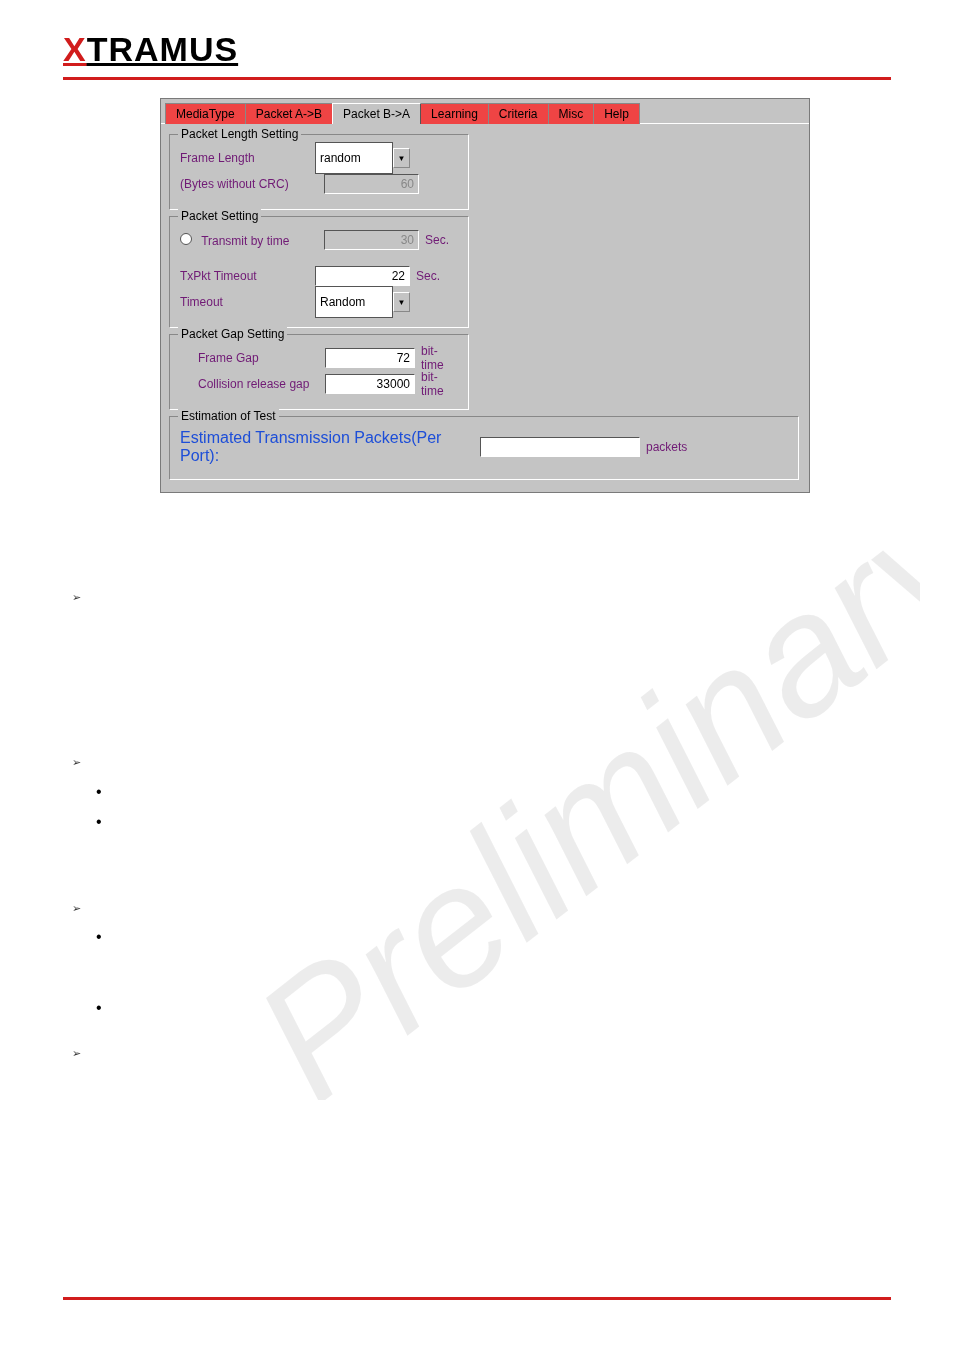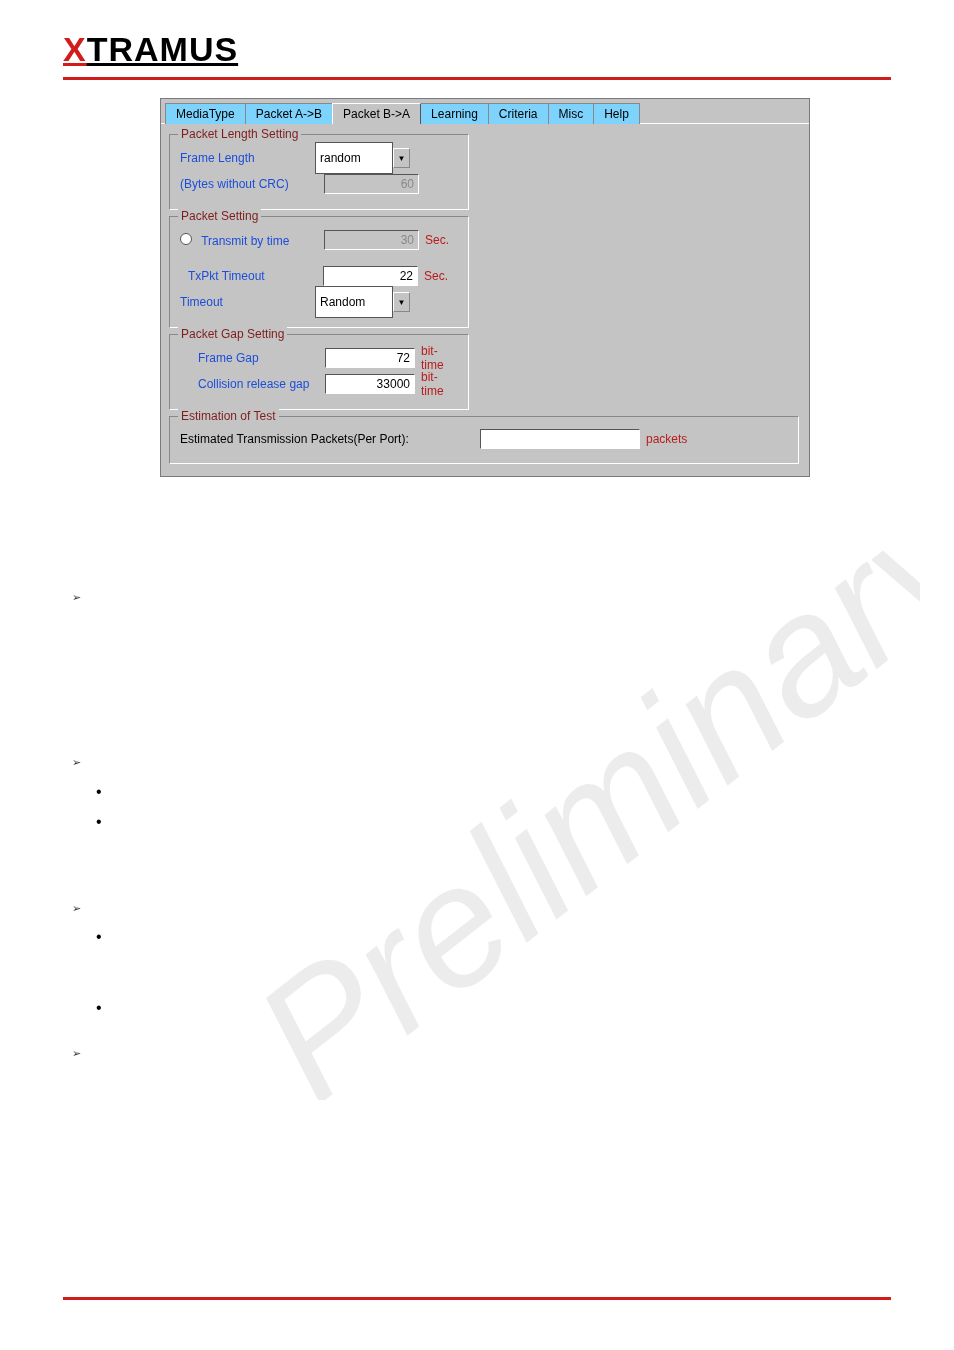"MediaType" .tab { background: #7dd3fc -> #ef4444 }
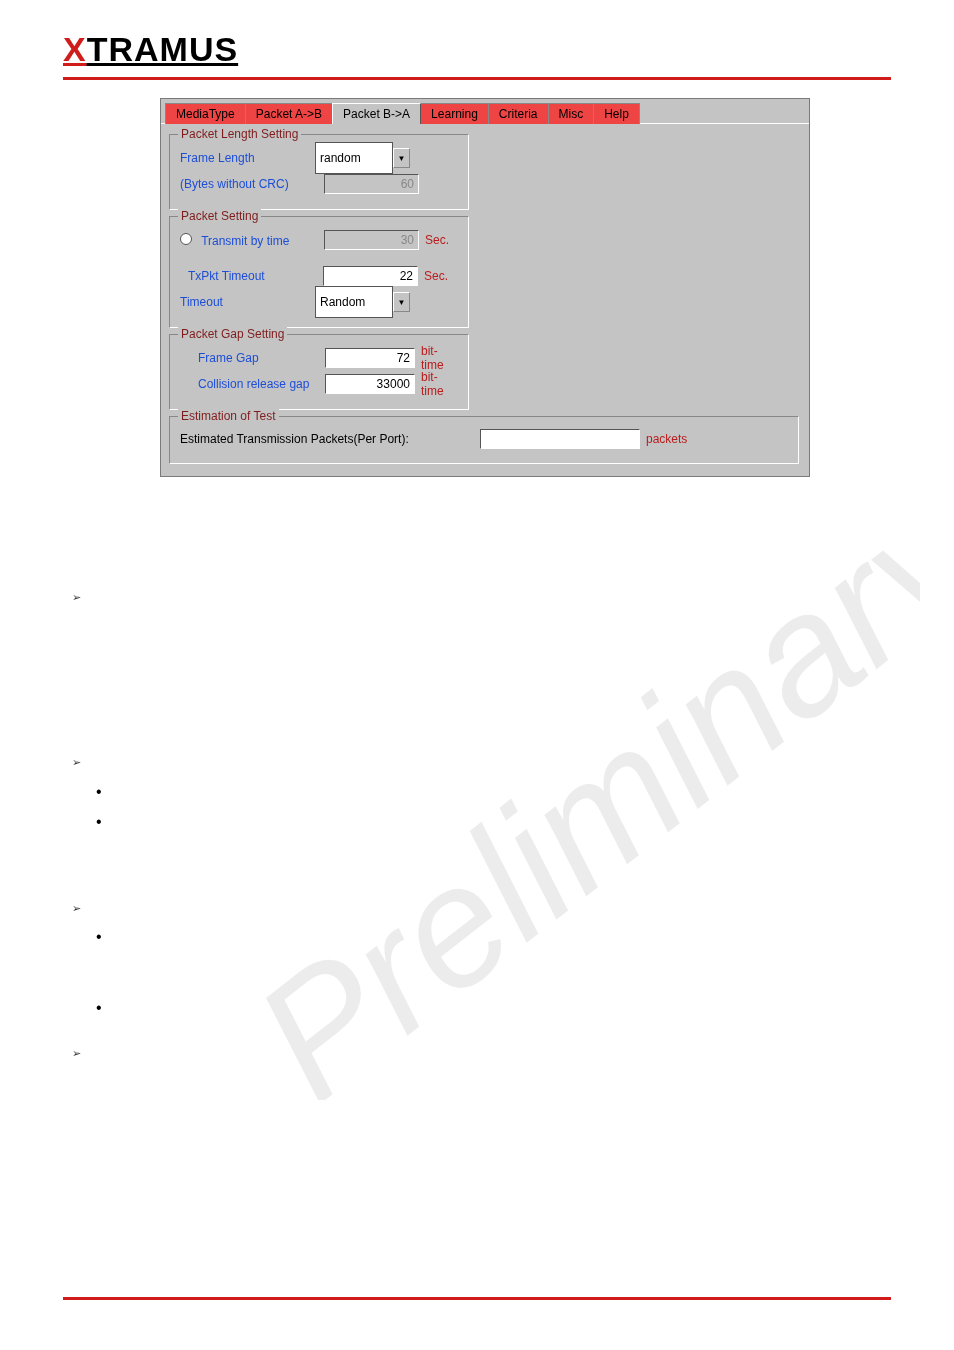"Packet Length Setting" .group-title { color: #7f1d1d -> #000000 }
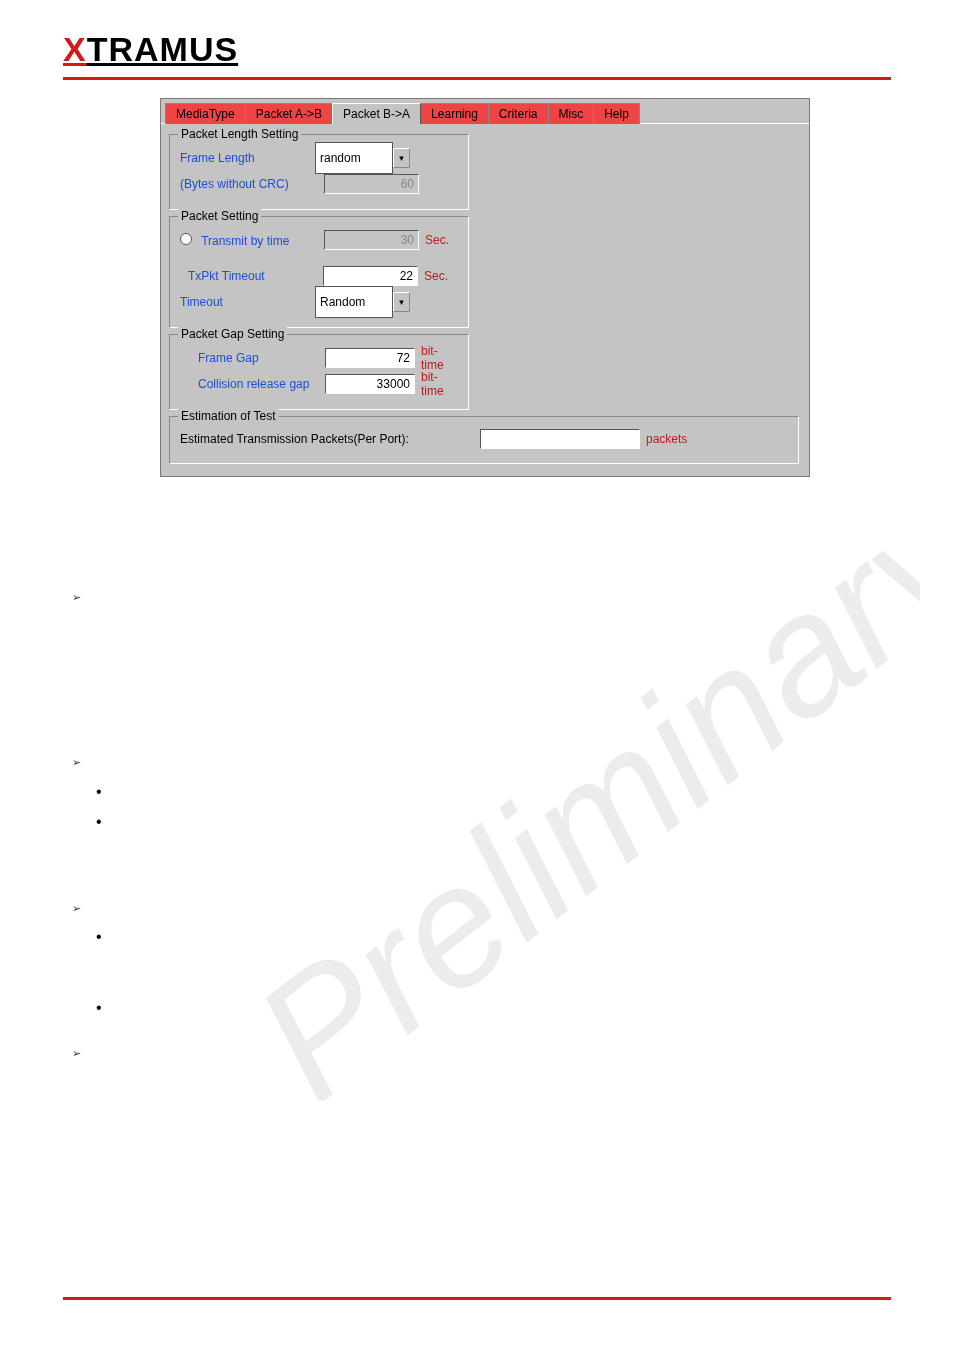"Frame Length" .row-label { color: #1d4ed8 -> #701a75 }
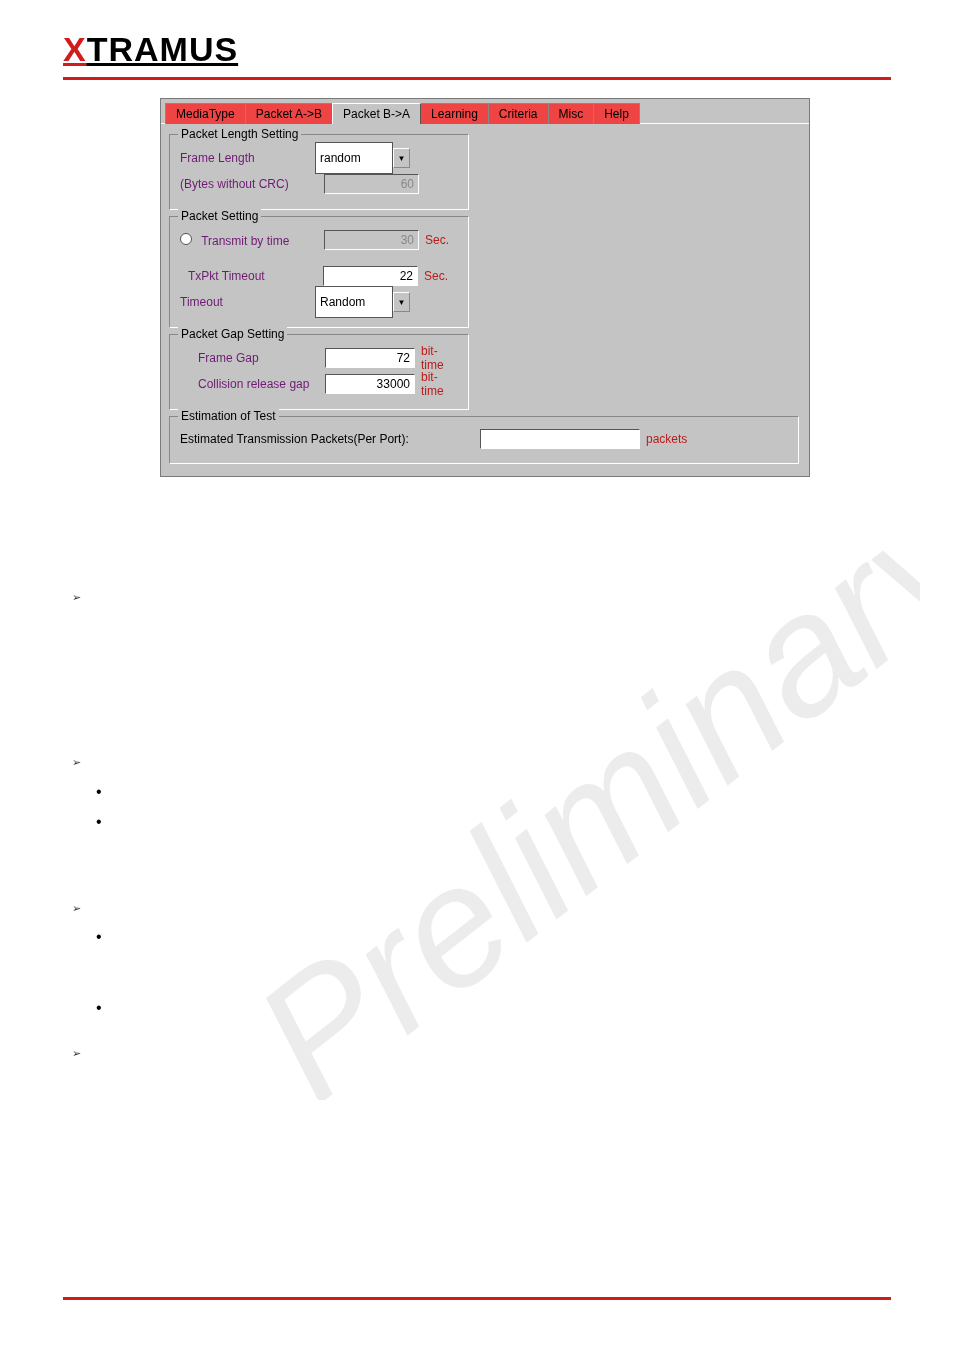"Sec." .unit { color: #b91c1c -> #701a75 }
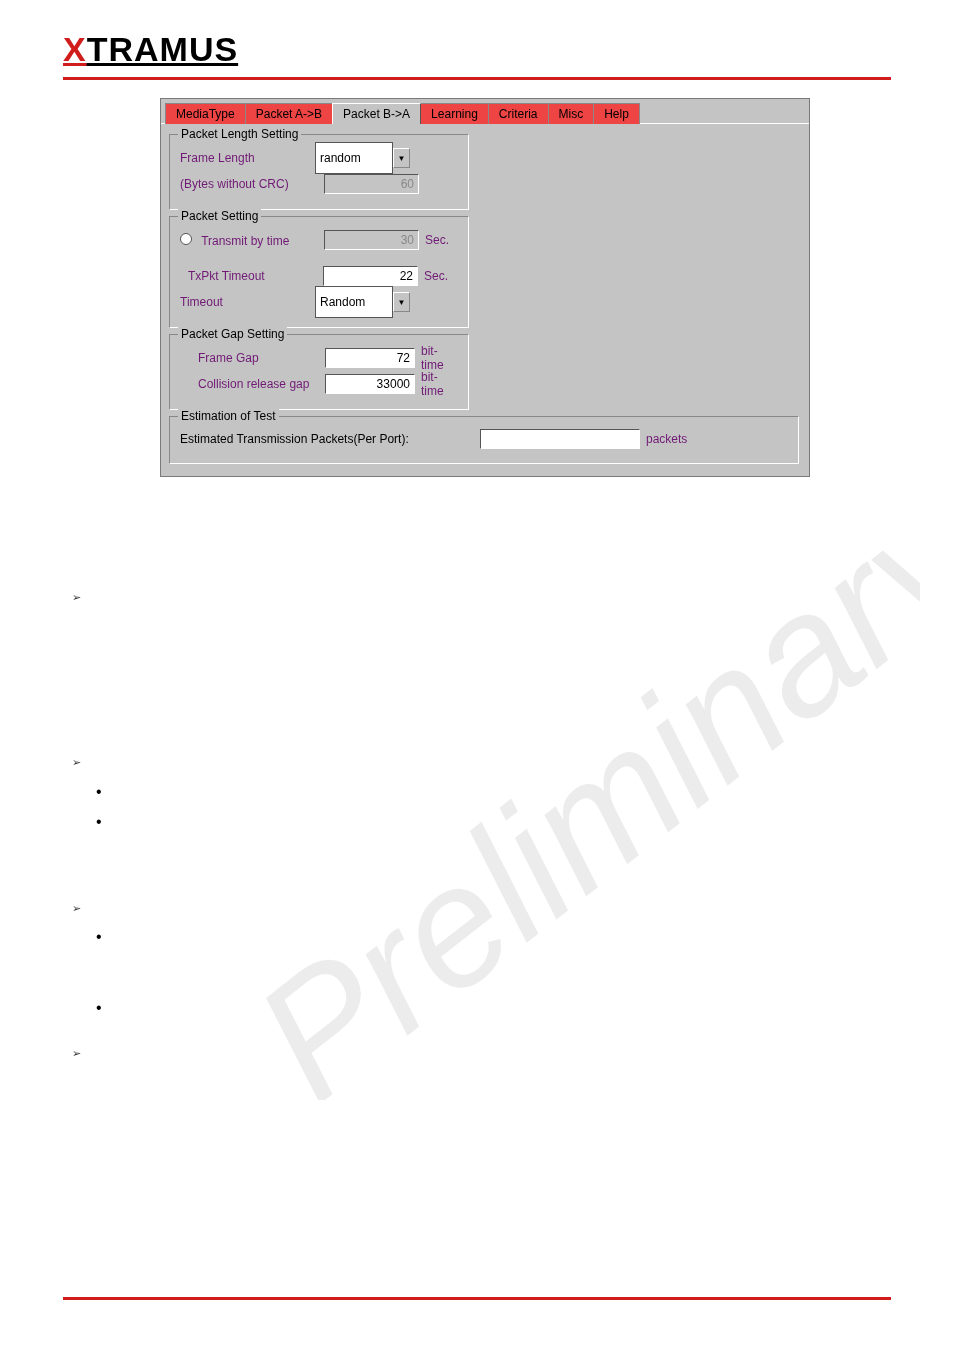"TxPkt Timeout" div.row { margin-left: 8px -> none }
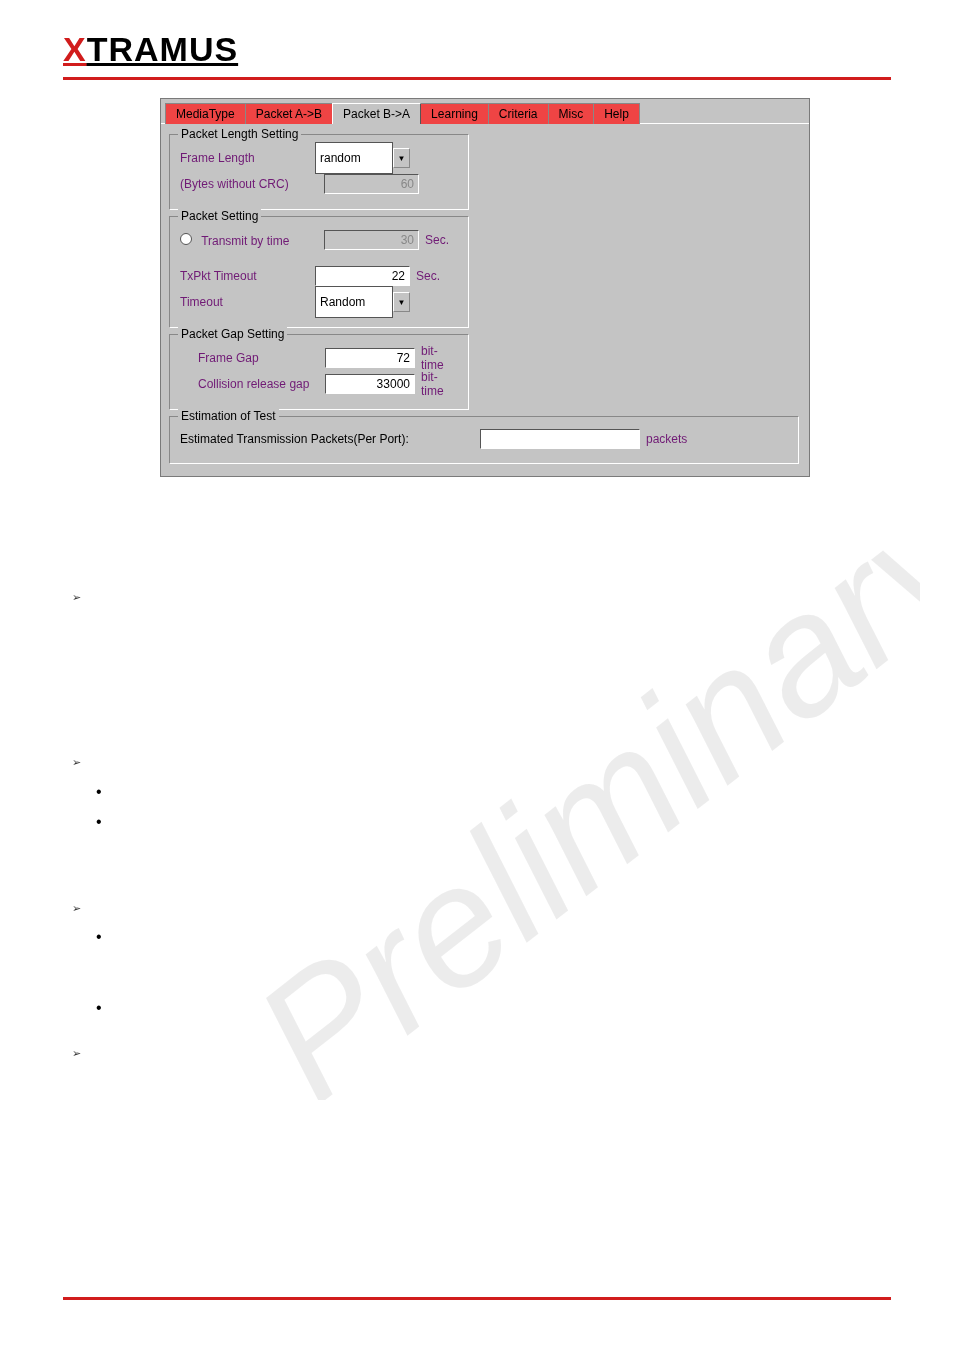"Estimated Transmission Packets(Per" .est-row .est-label { color: #000000 -> #1d4ed8; font-size: 12px -> 16px }
